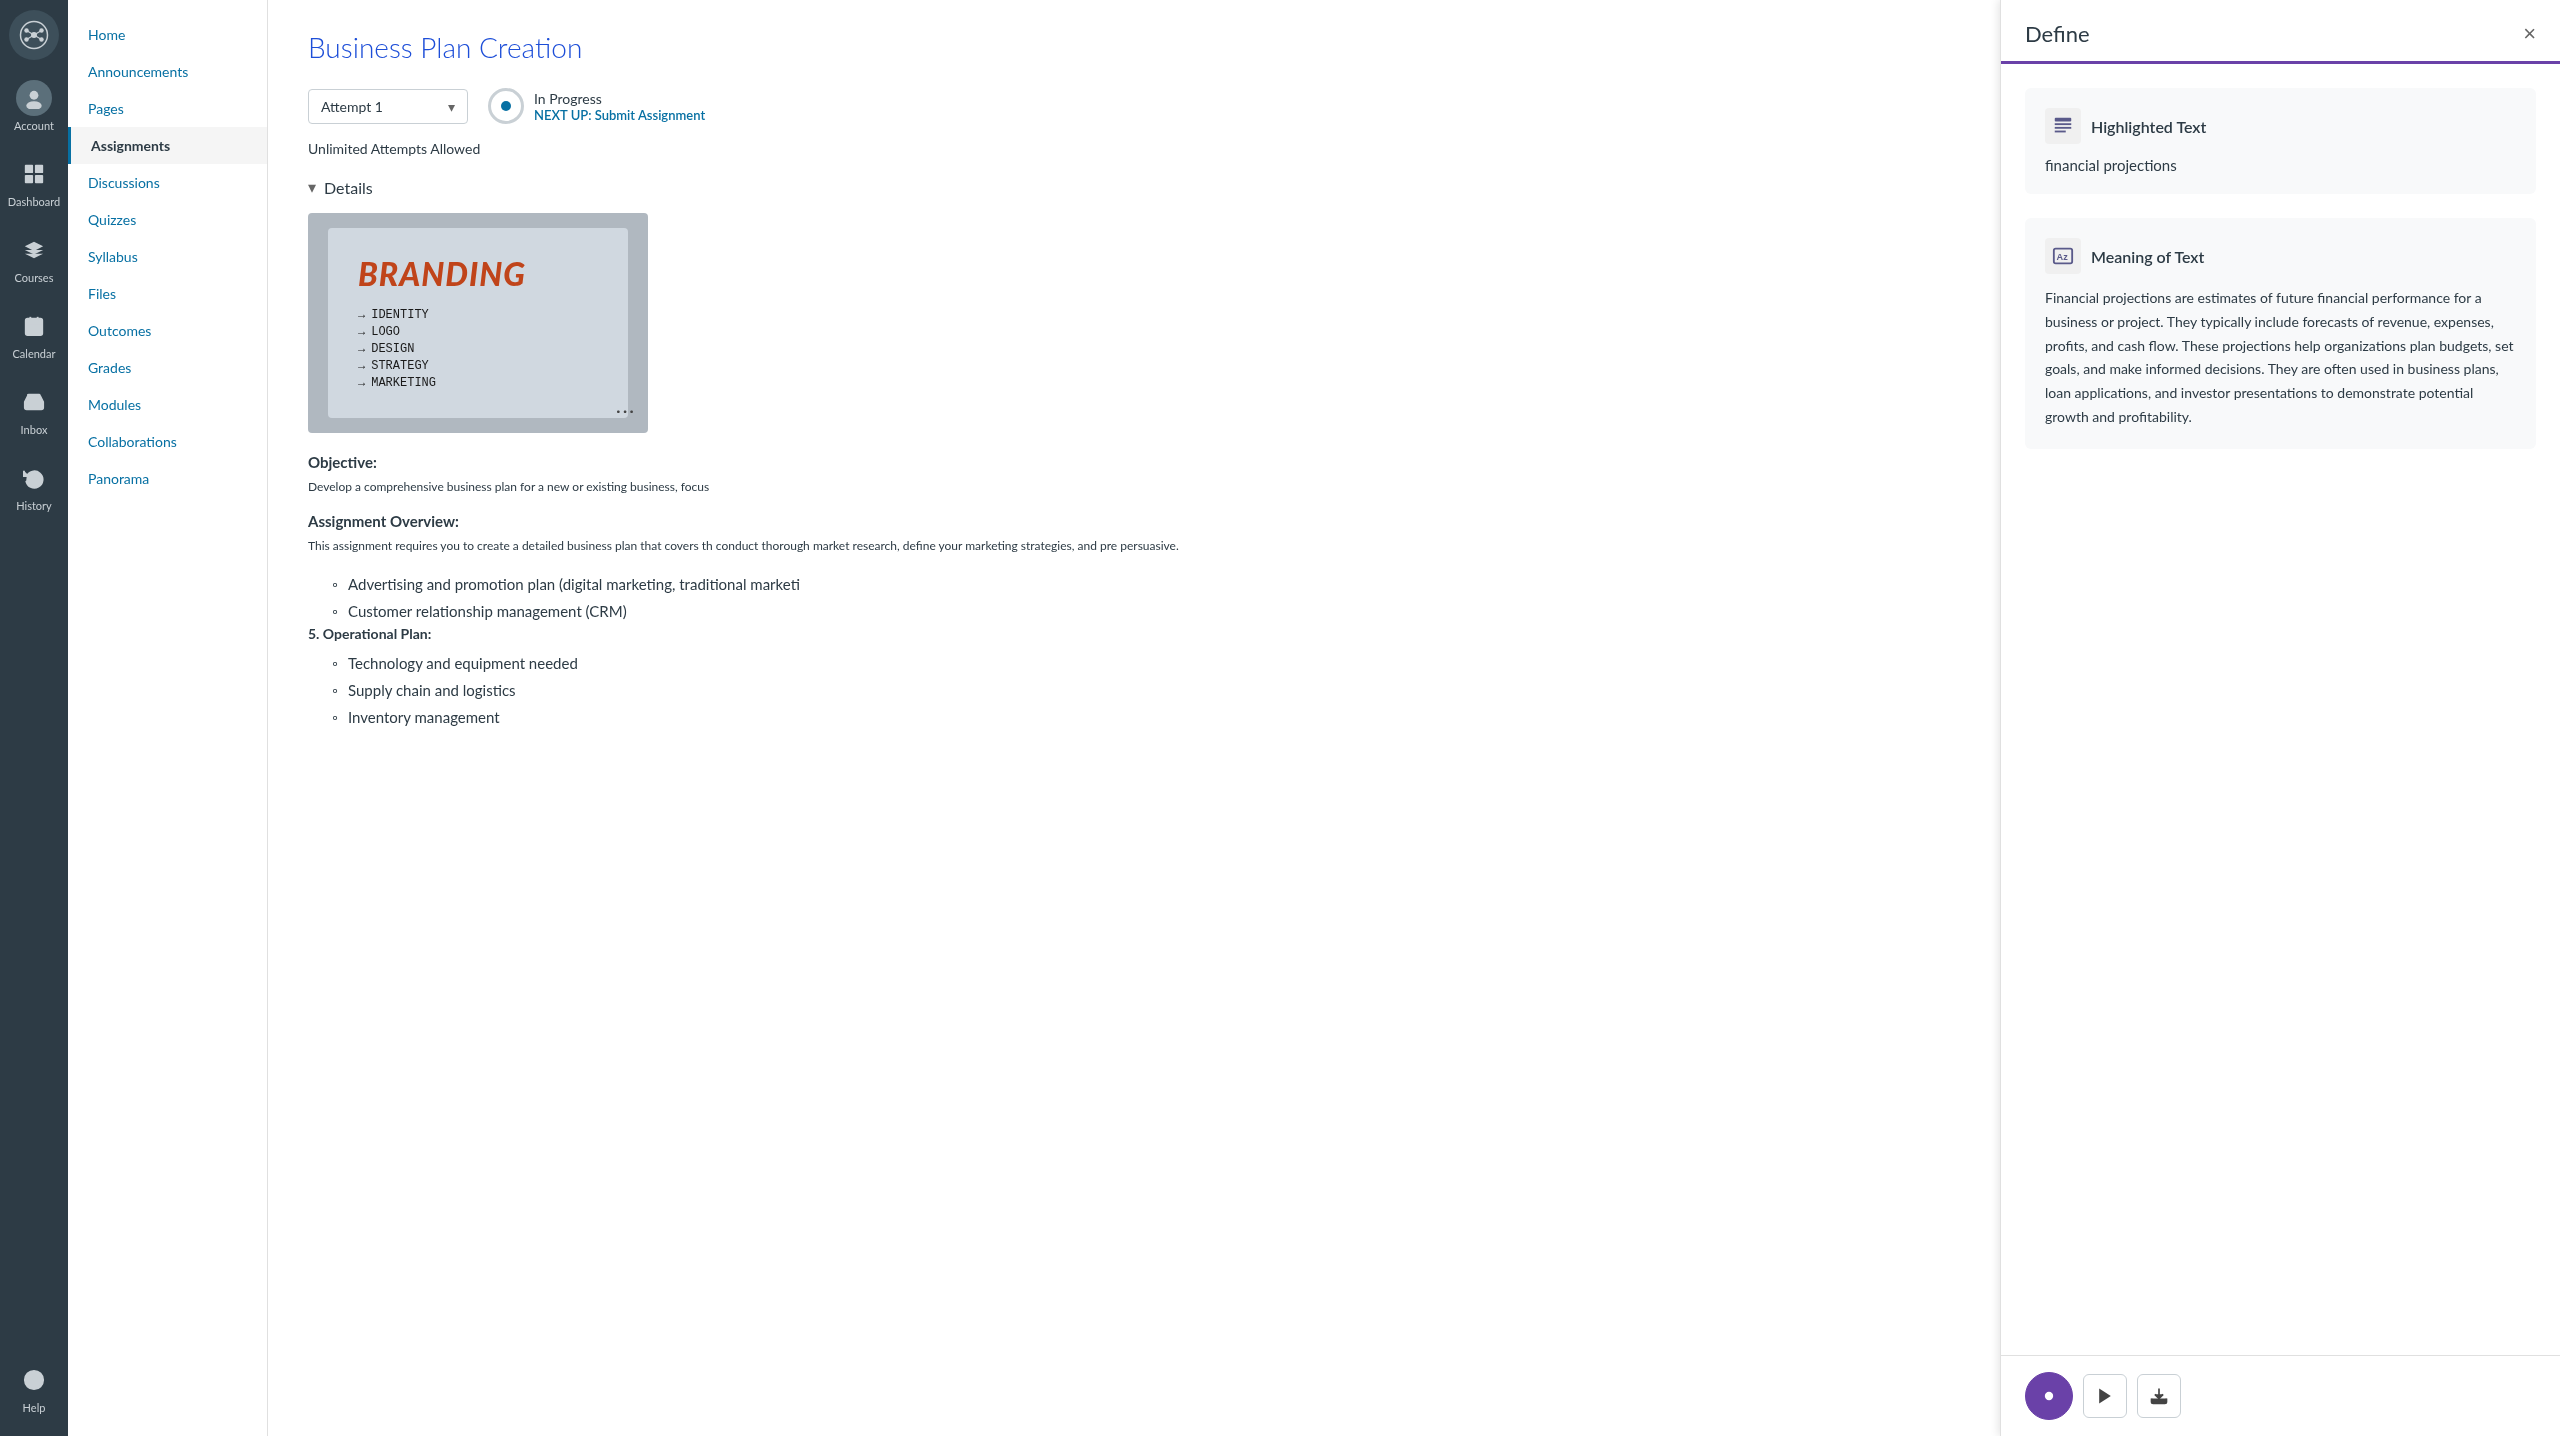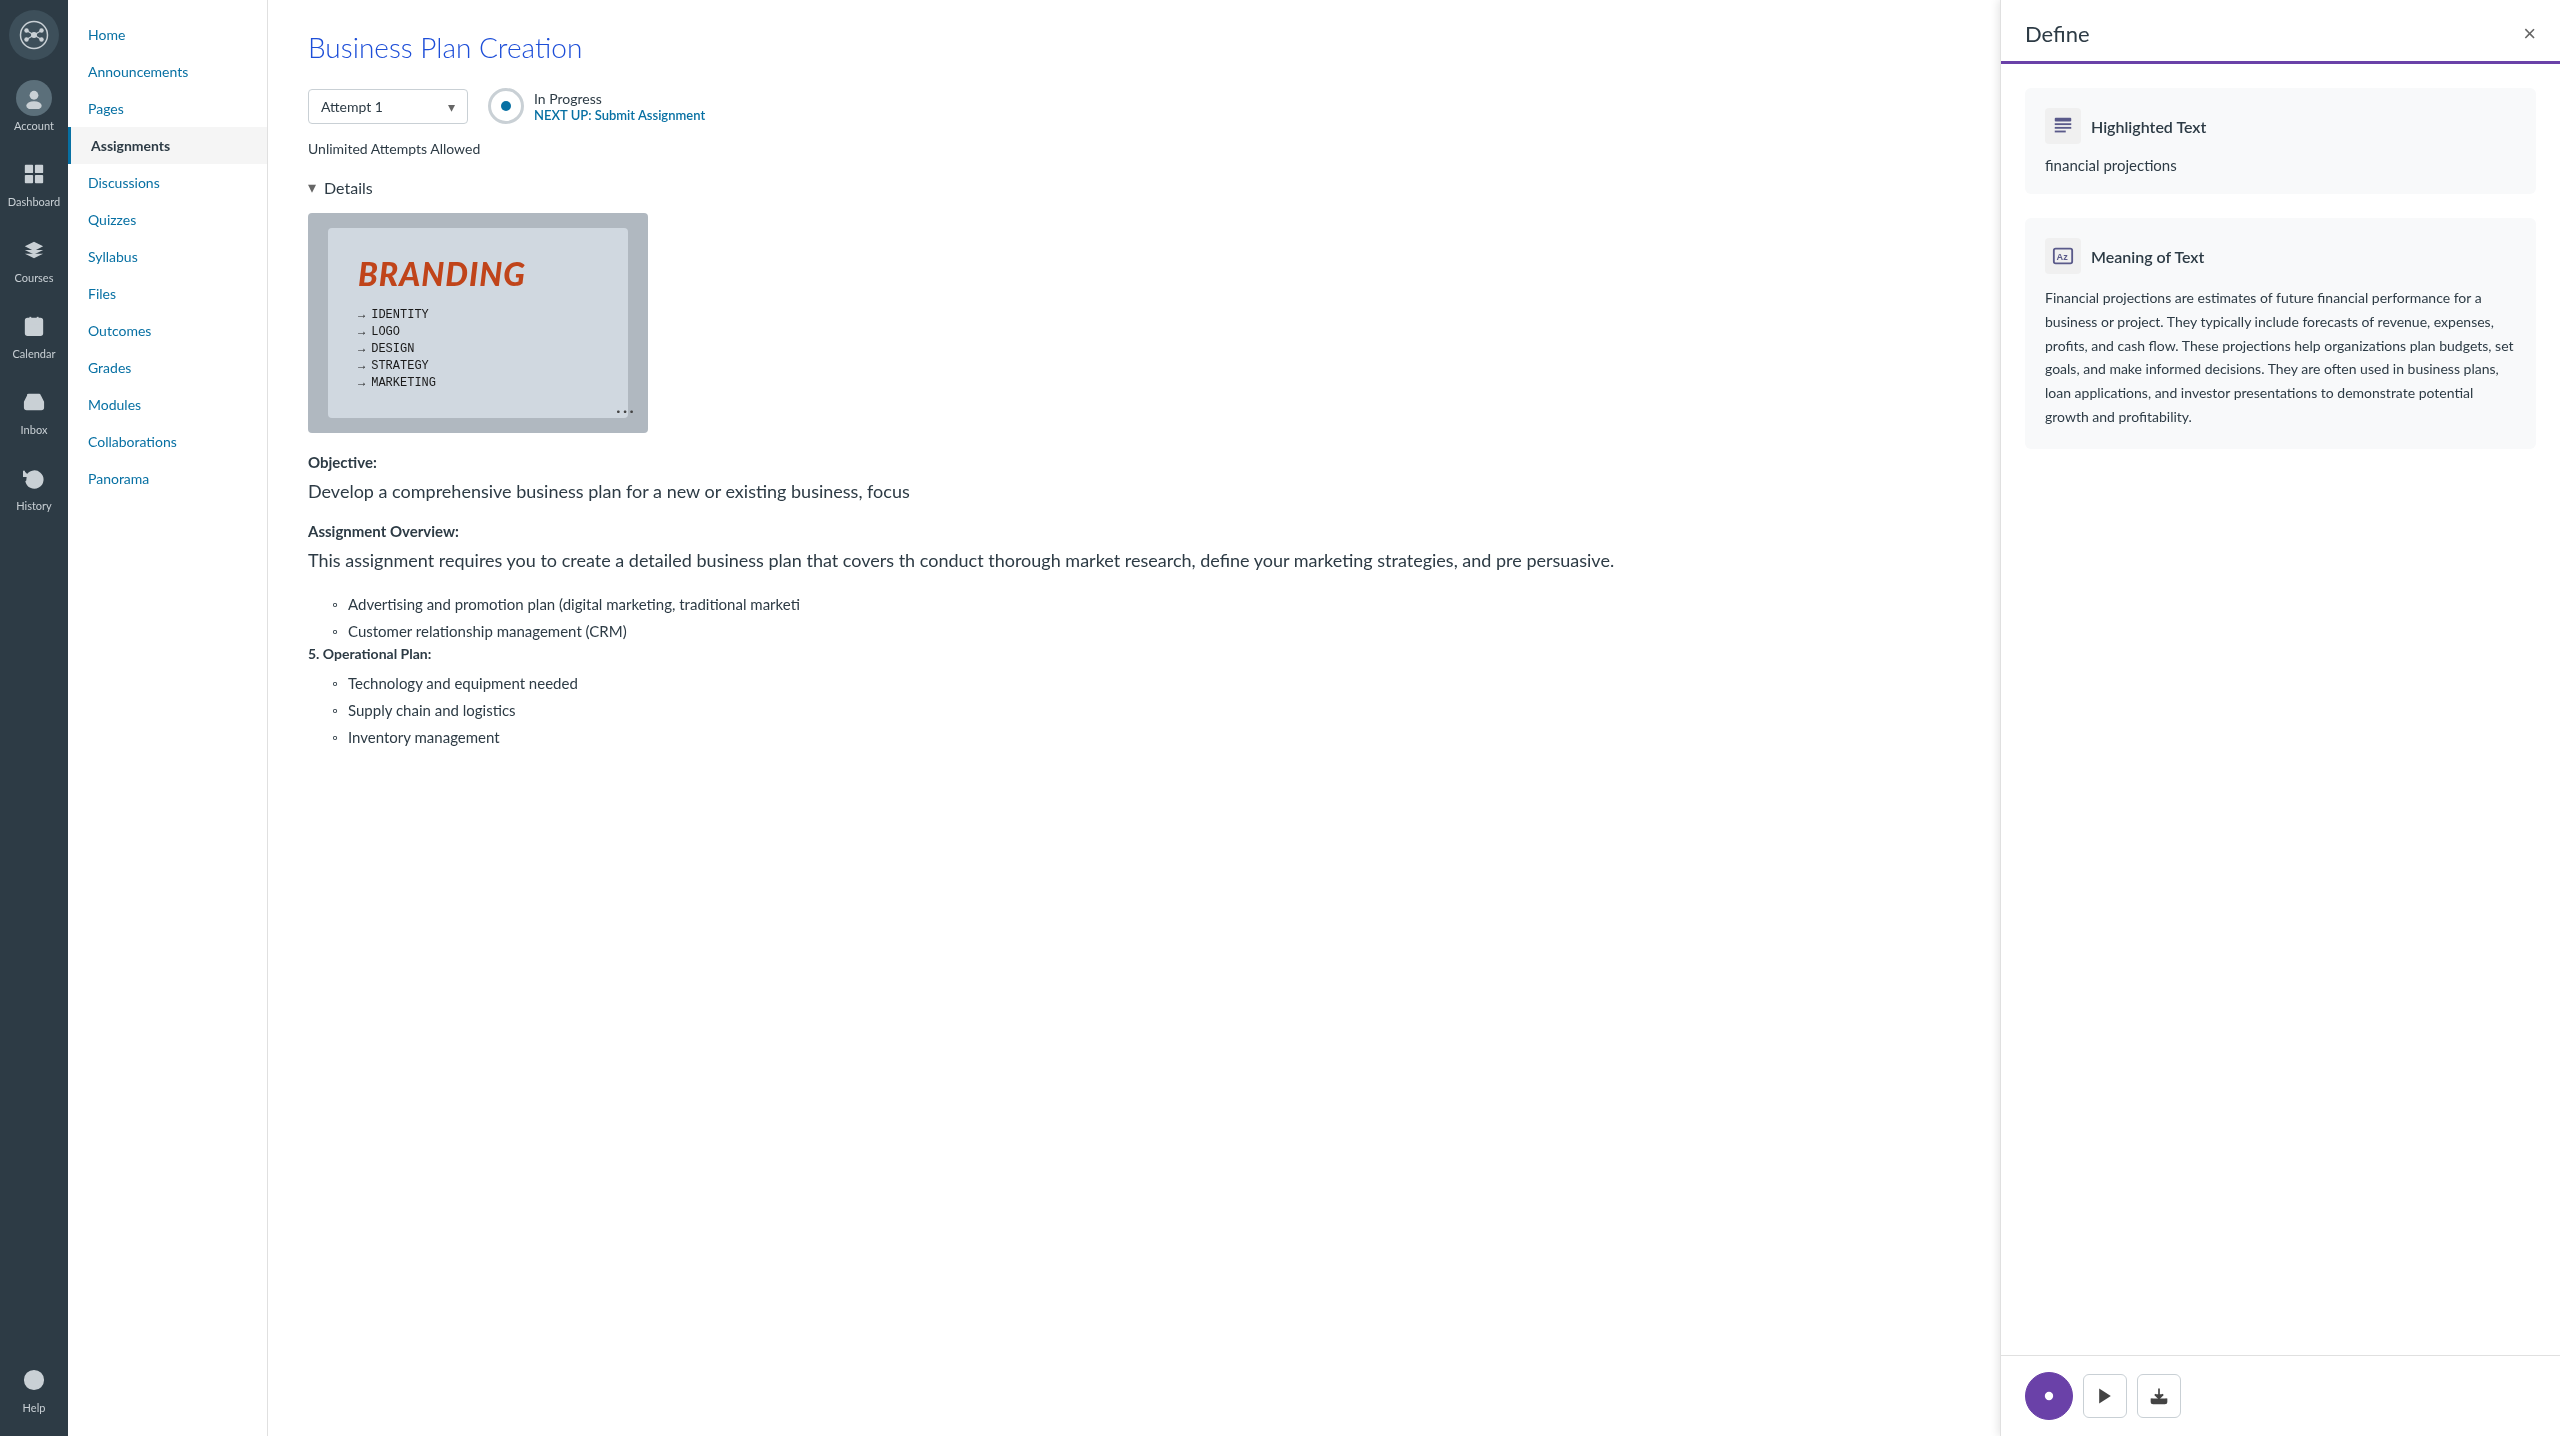"Develop a comprehensive business plan" .section-text { font-size: 18px -> 12px }
